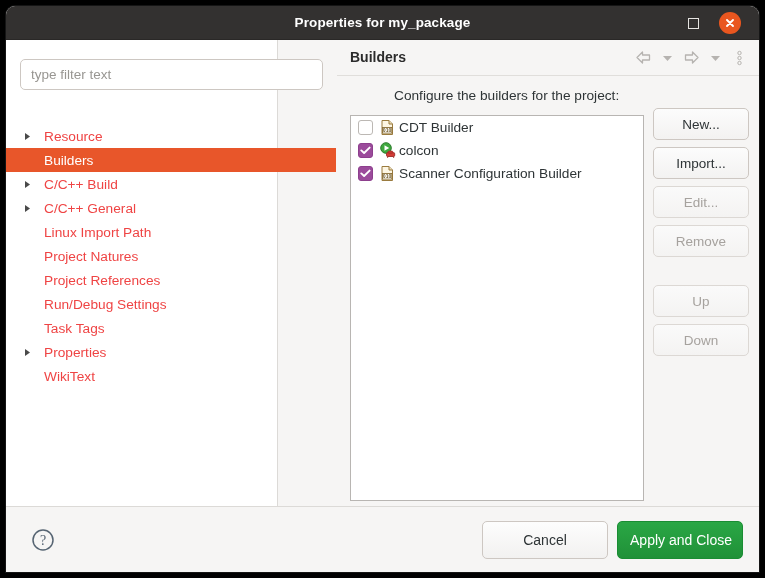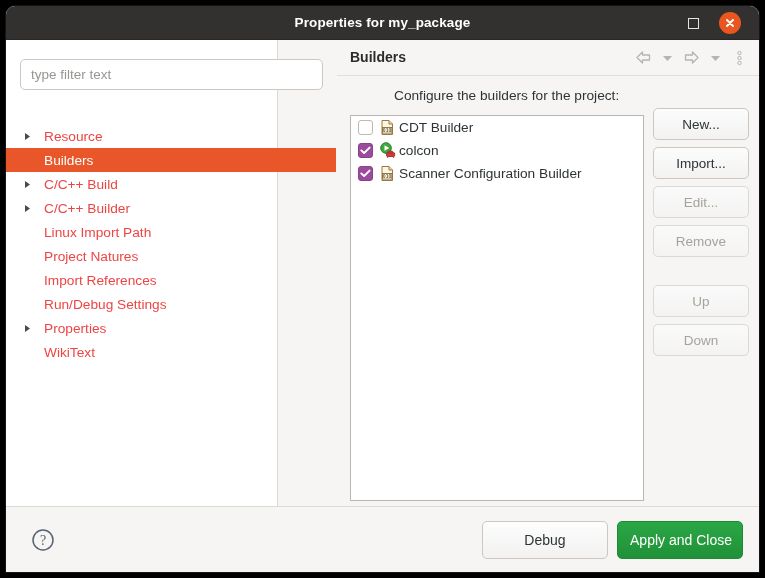"C/C++ Builder" span.tlabel { text: Builder -> General }
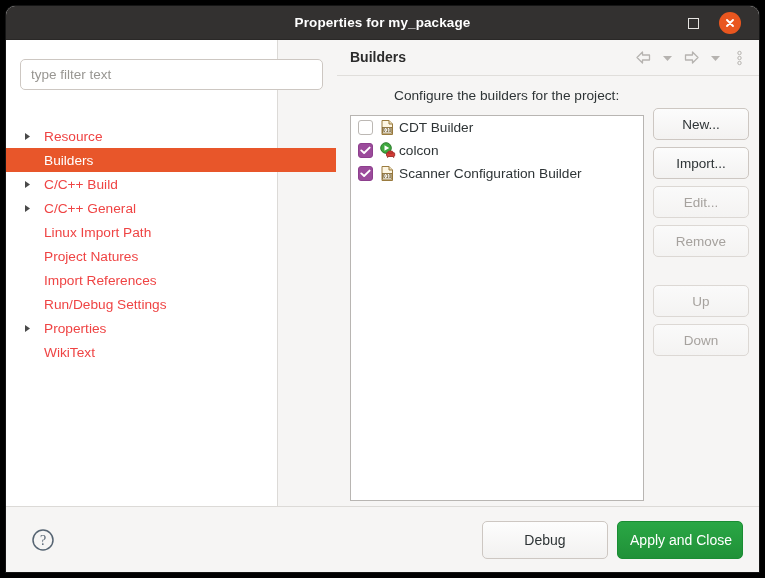"Import References" span.tlabel { text: Import -> Project }
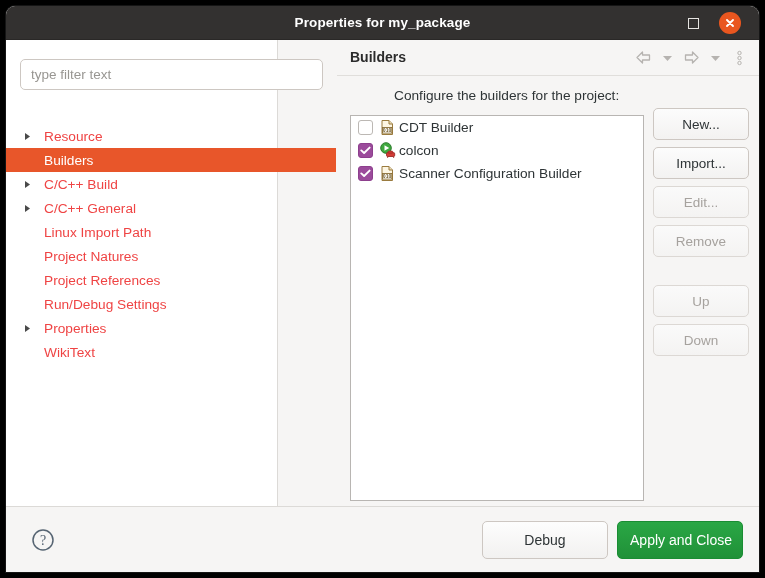"Task Tags" div.tree-row { html: none -> <div> <span></span> <span>Task Tags</span> </div> }
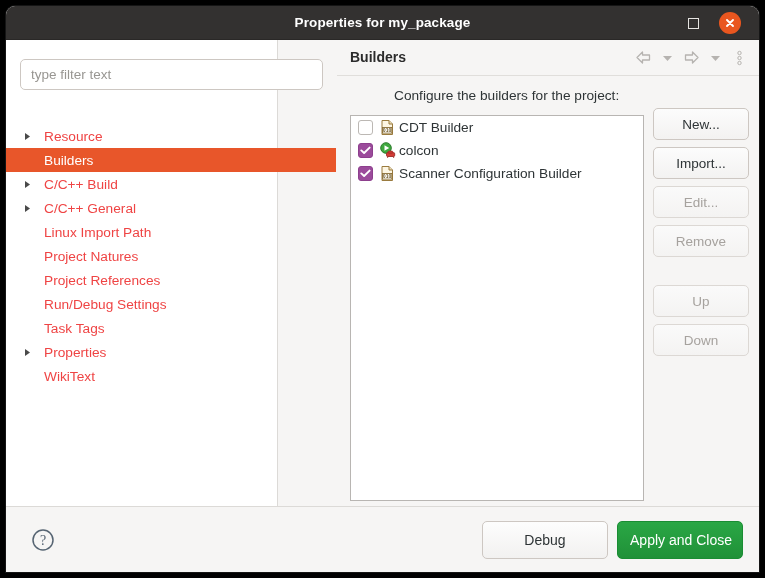"Debug" button { text: Debug -> Cancel }
